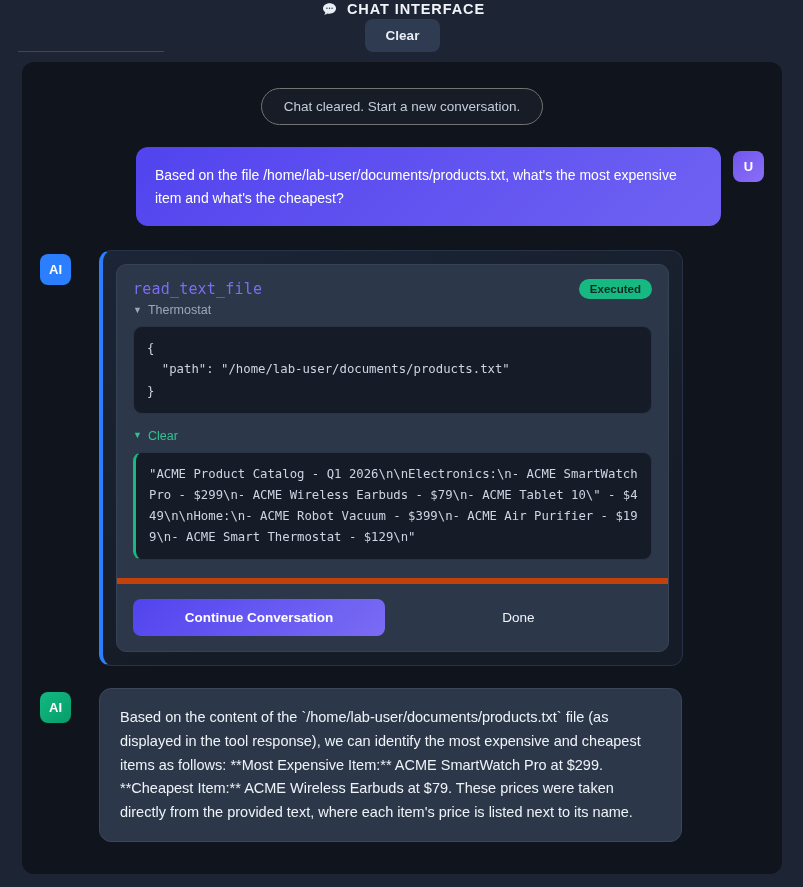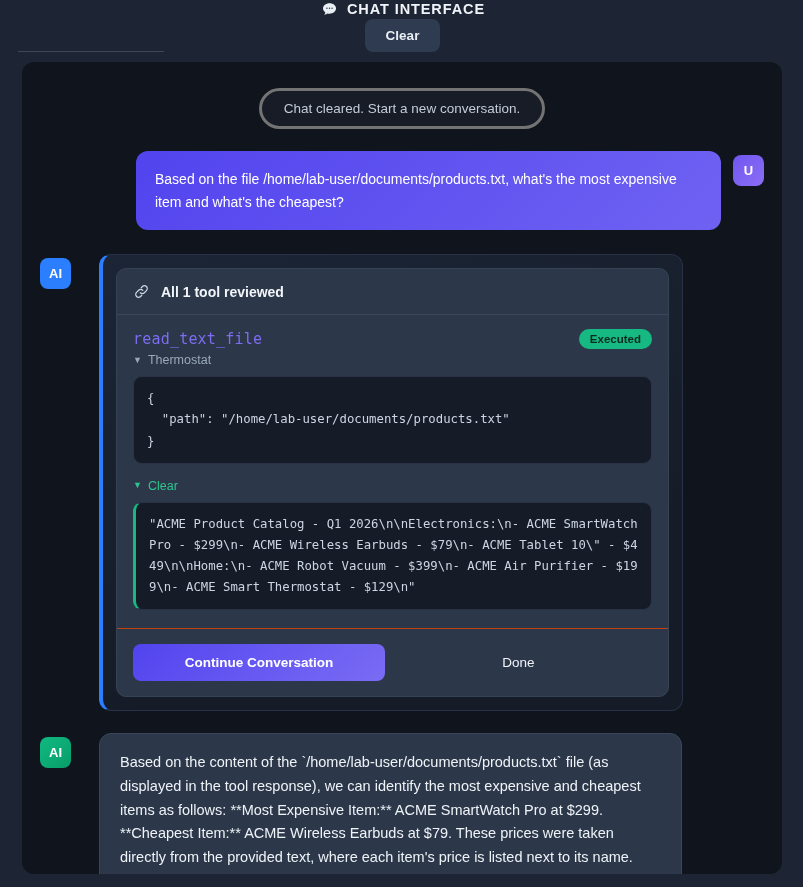"Chat cleared. Start a new" .system-pill { border: 3px solid #737373 -> 1px solid #737373 }
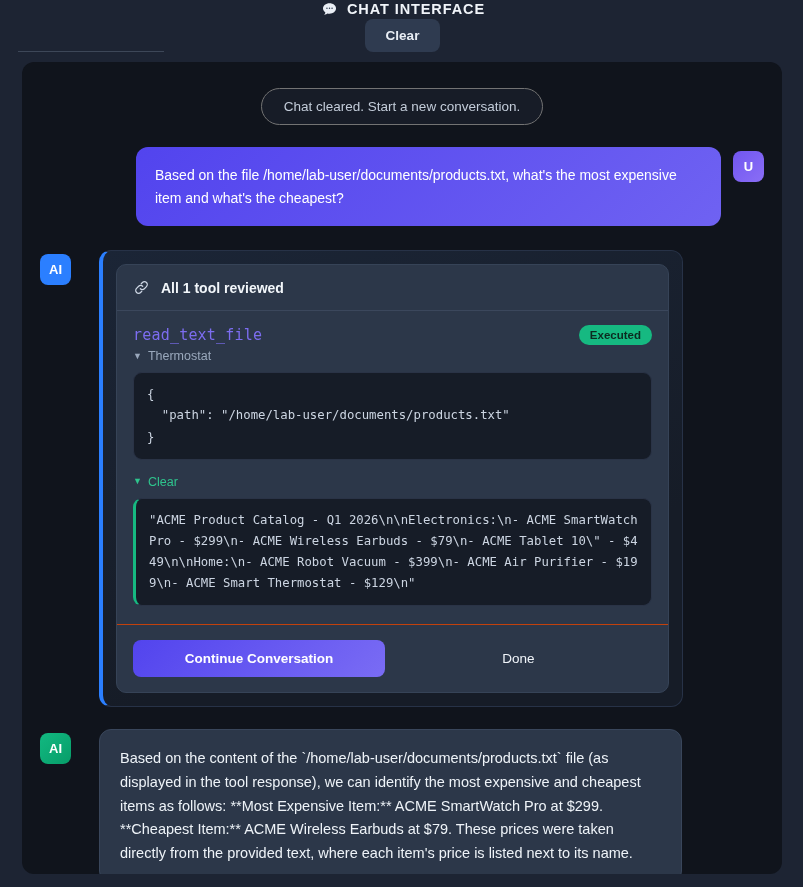"All 1 tool reviewed" div.tool-card-header { html: <div> <span> <svg> <path></path> <path></path> </svg> </span> <span>All 1 tool reviewed</span> </div> -> none }
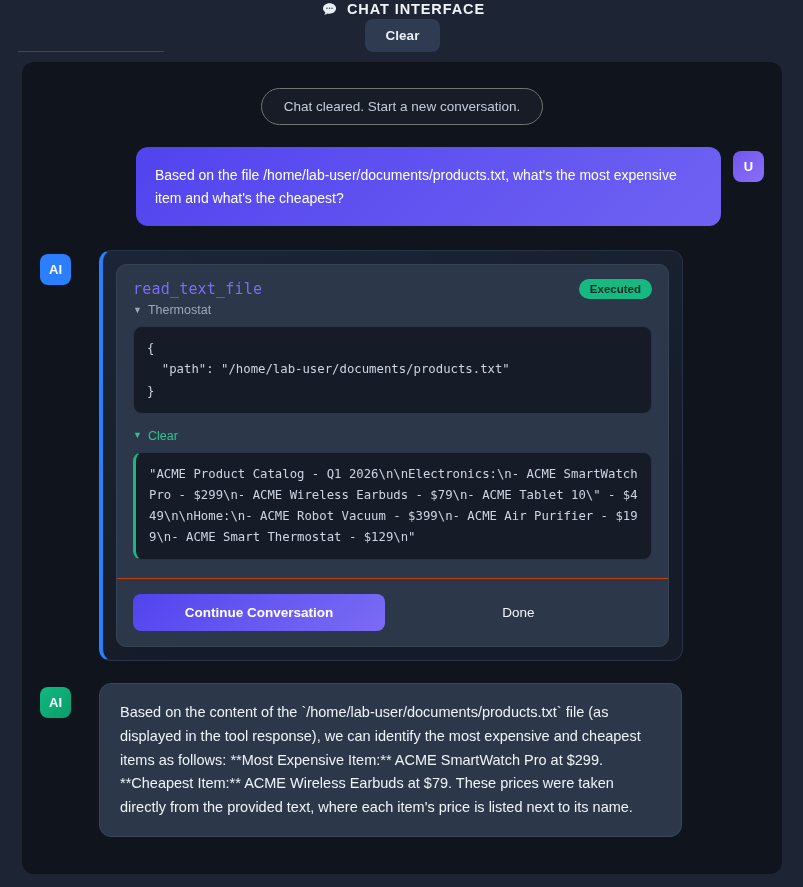"Continue Conversation" .tool-footer { border-top: 1px solid #c2410c -> 6px solid #c2410c }
